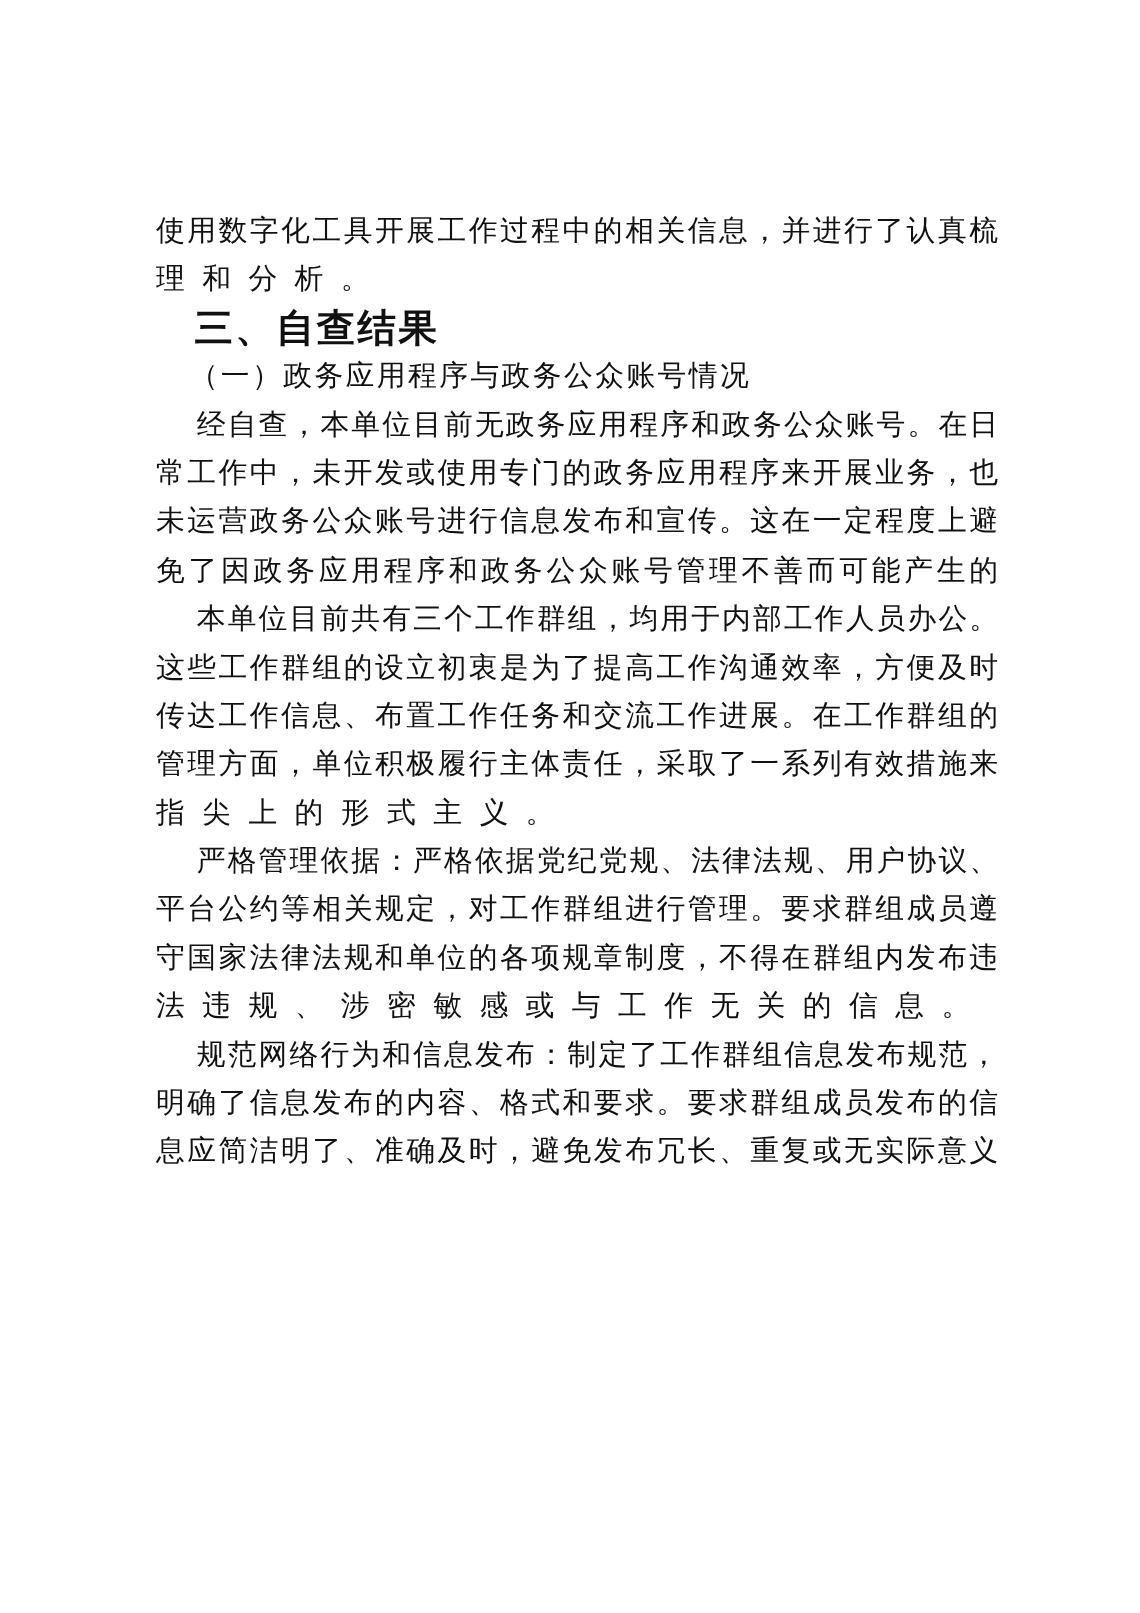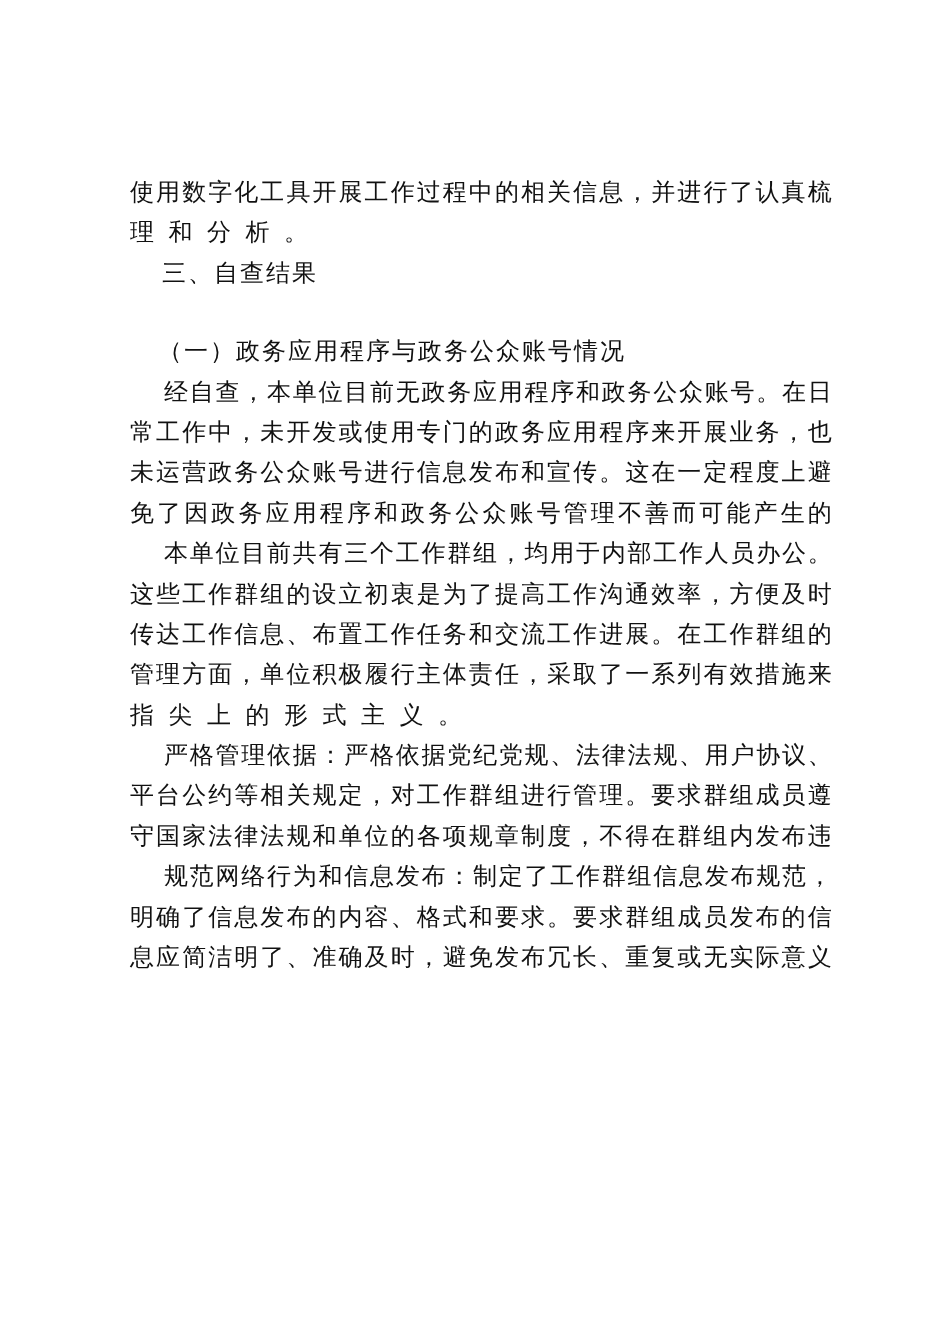"三、自查结果" .h1 { font-size: 24px -> 32px; font-weight: normal -> bold }
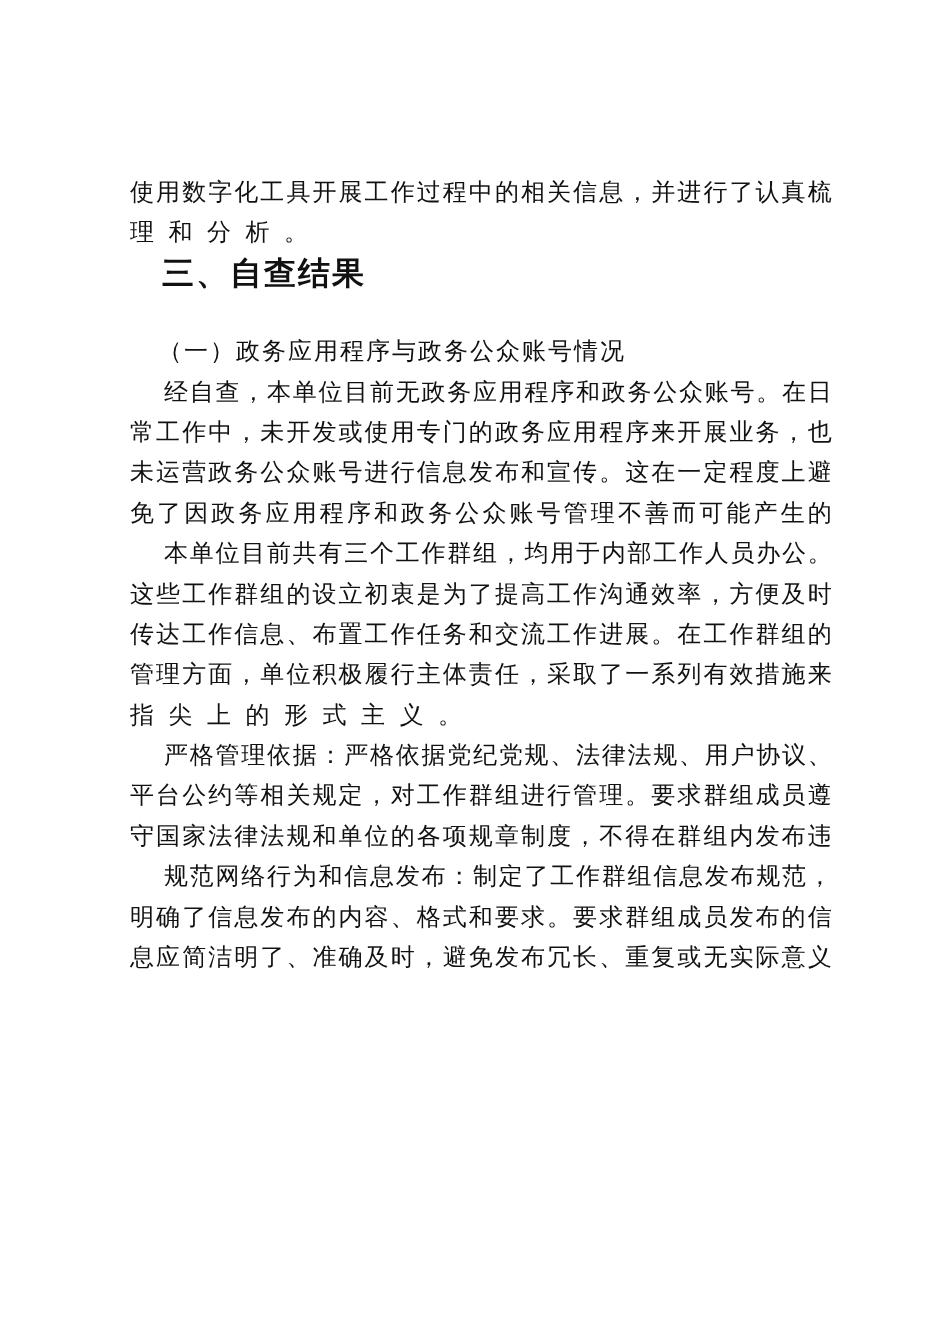"（一）政务应用程序与政务公众账号情况" .h2 { margin-top: 38px -> none }
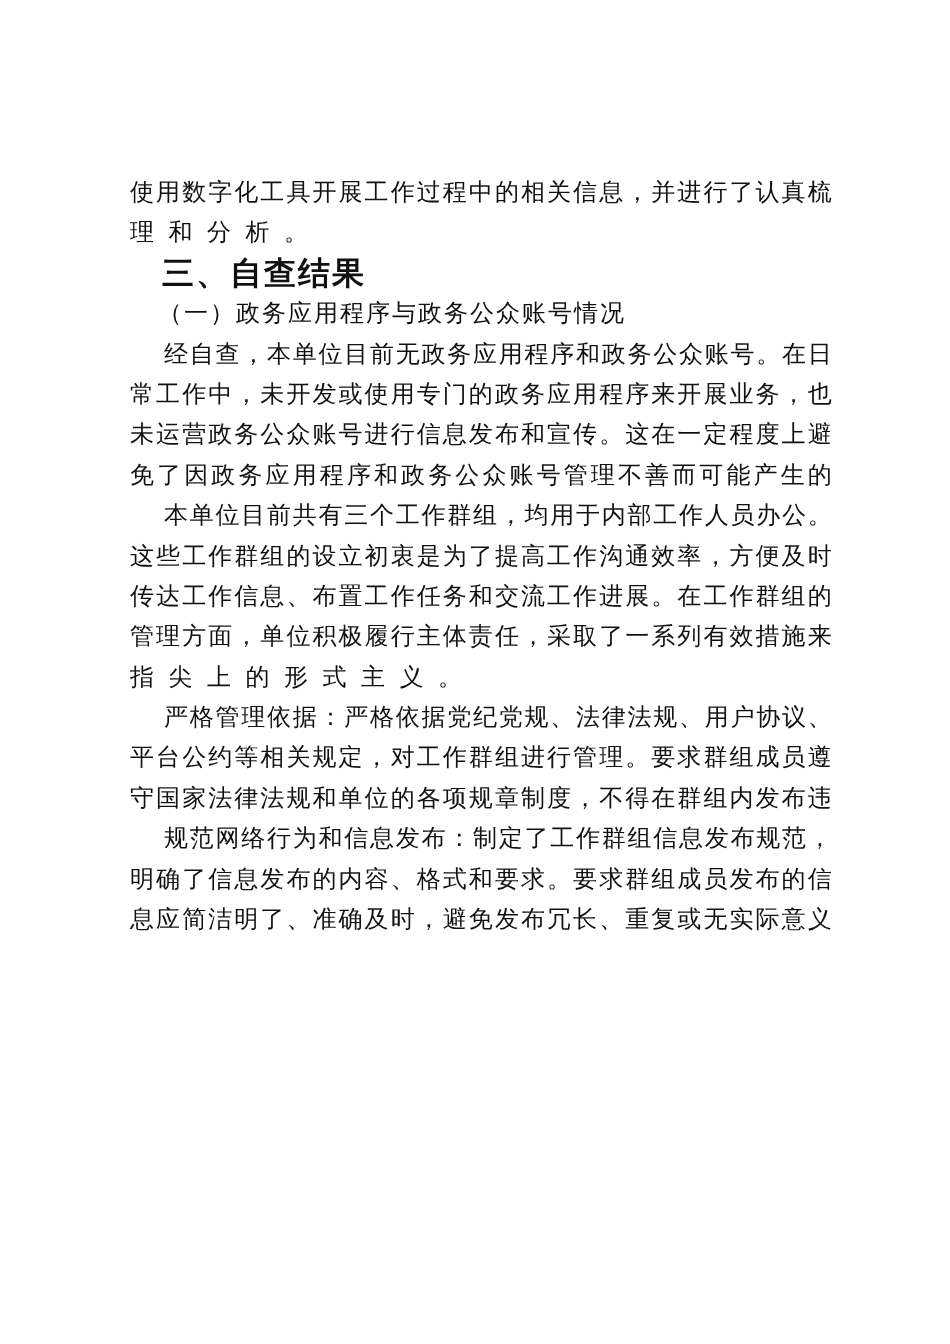"法违规、涉密敏感或与工作无关的信息。" div.line { html: none -> <div>法违规、涉密敏感或与工作无关的信息。</div> }
